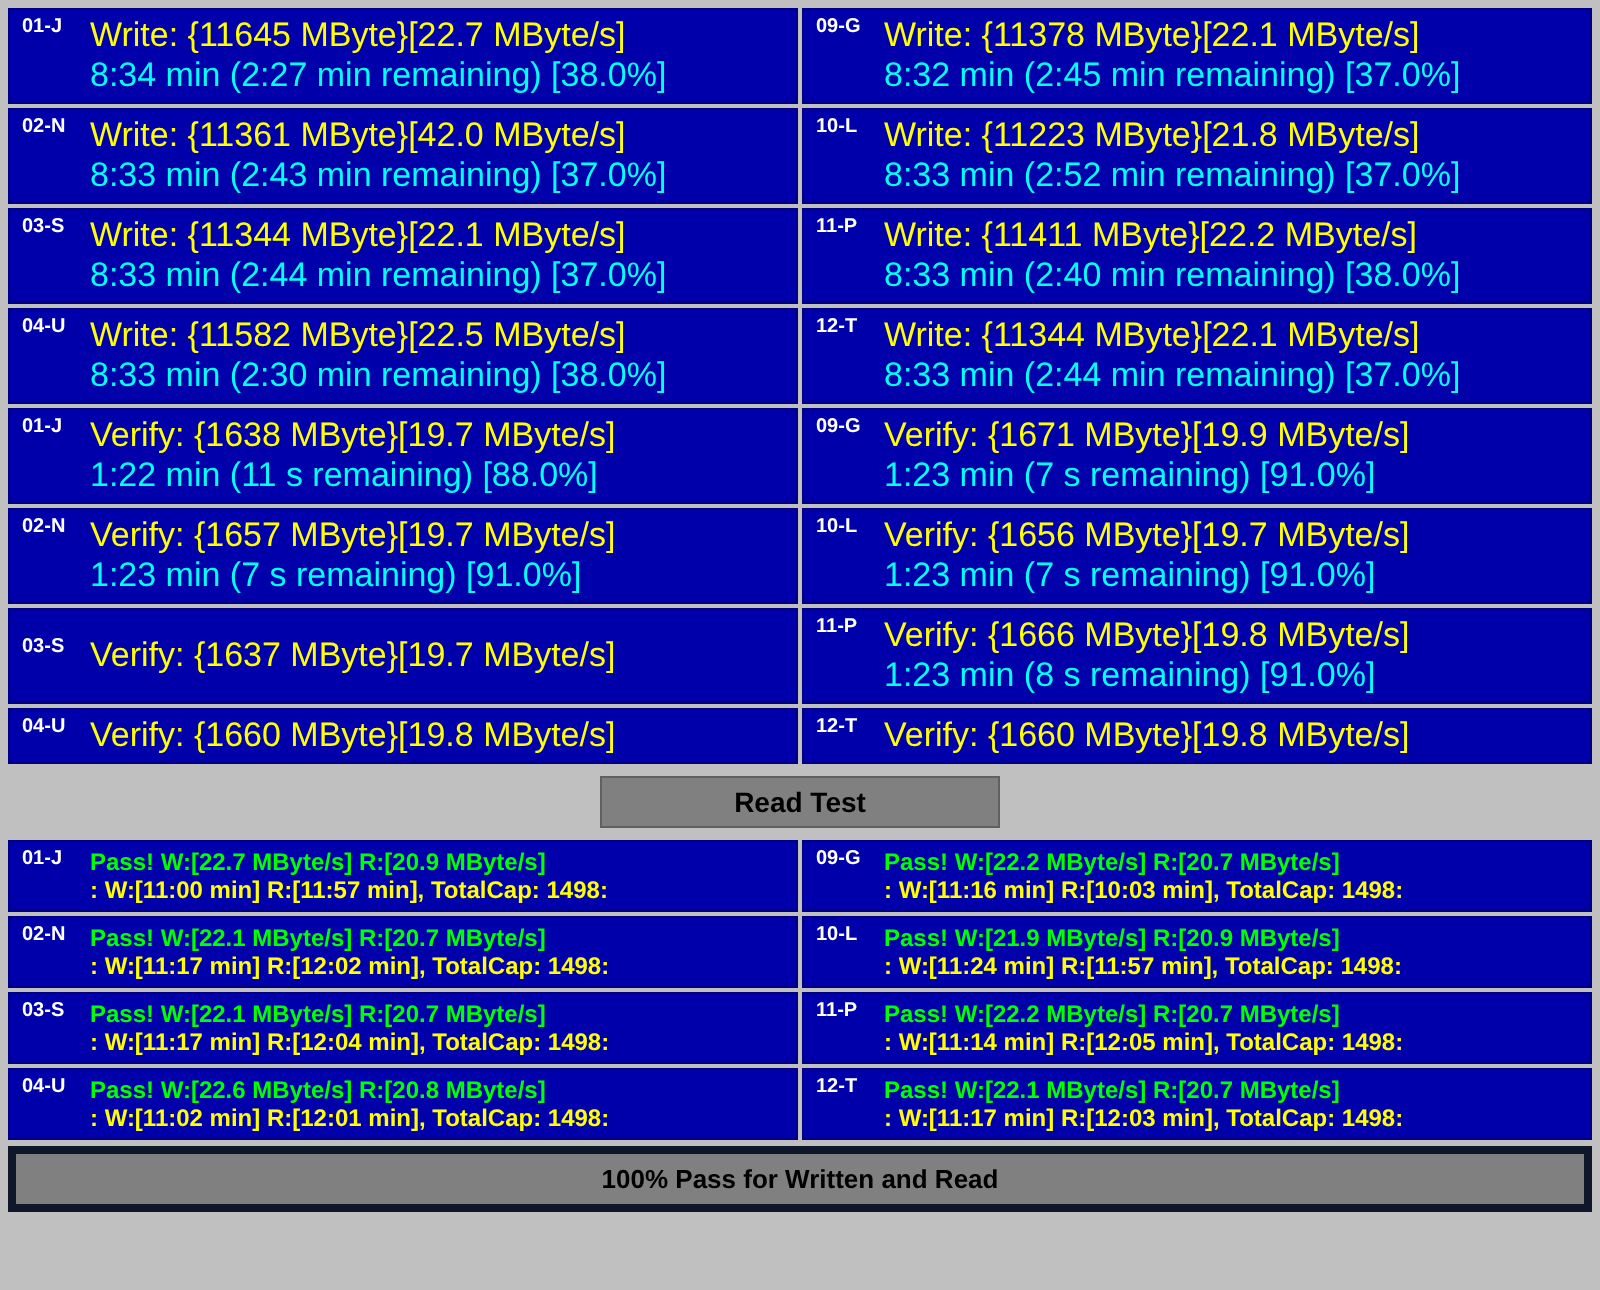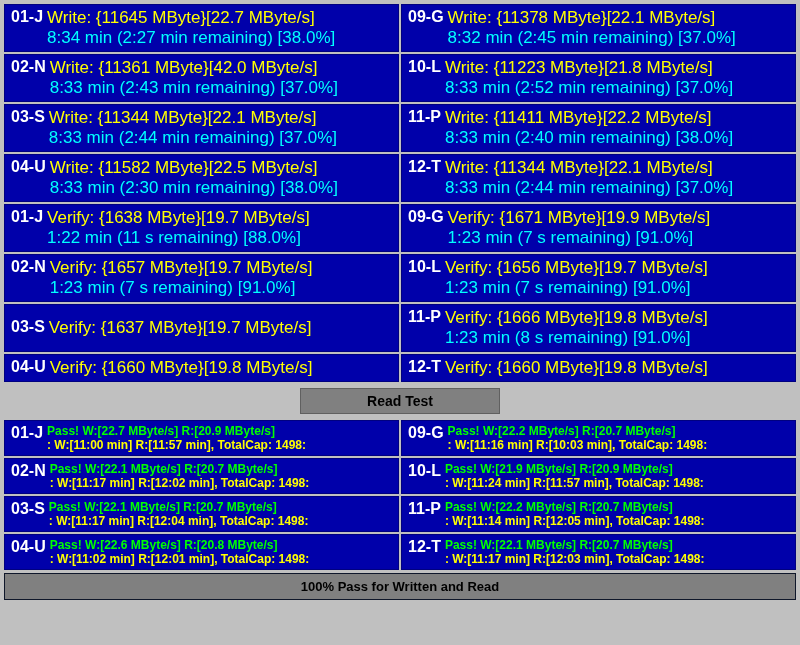"01-J" .cell-label { font-size: 16px -> 10px }
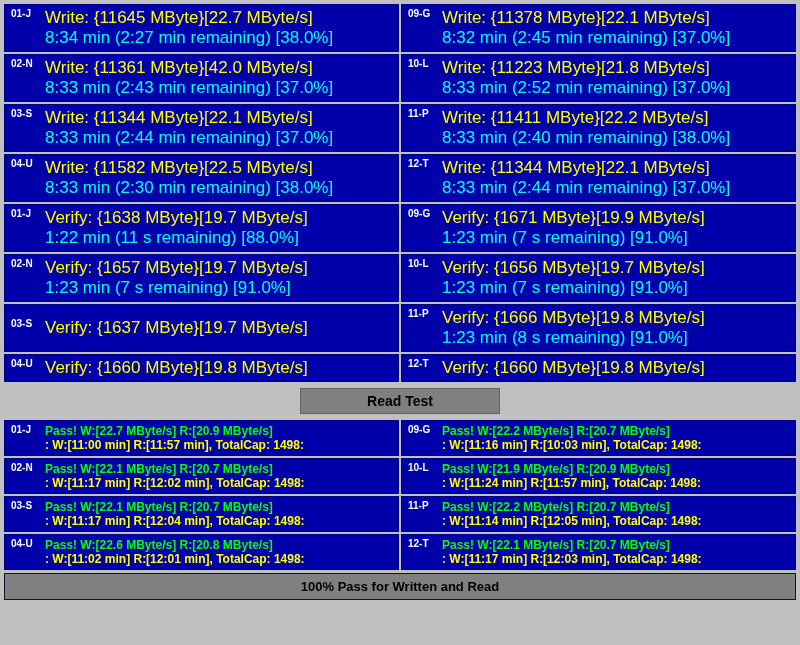"100% Pass for Written and" .footer-bar { border: 1px solid #0f172a -> 4px solid #0f172a }
